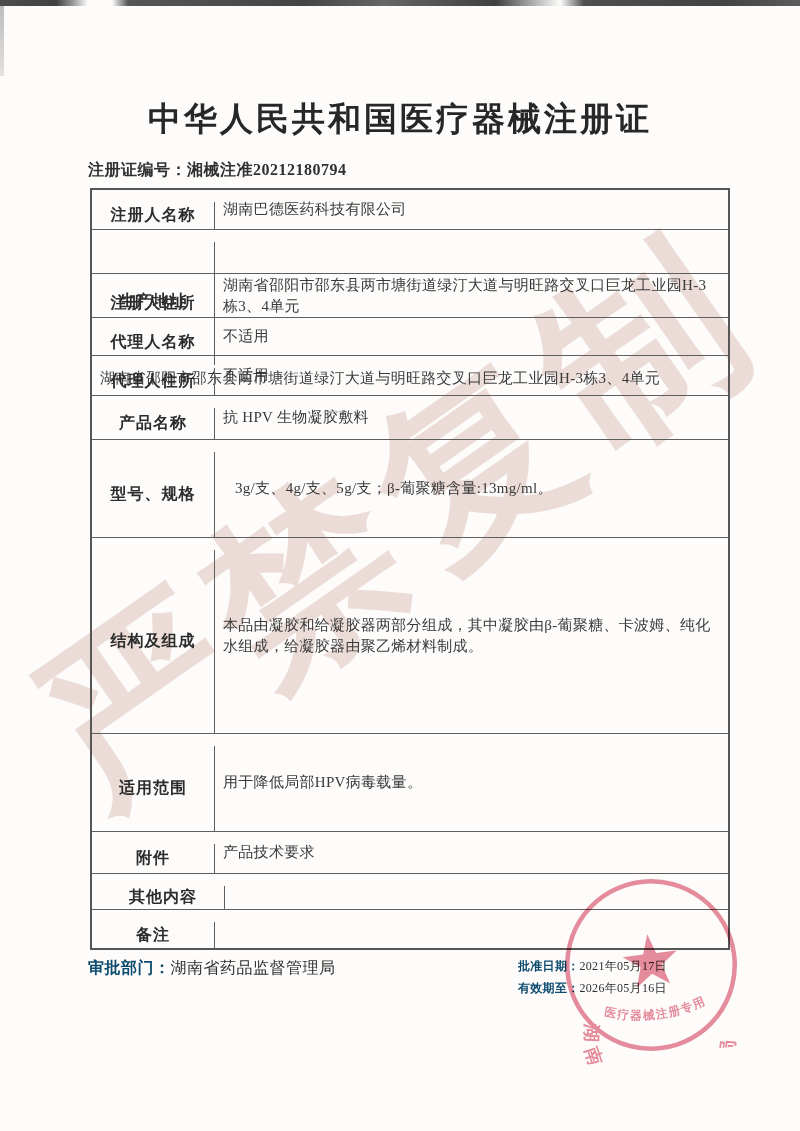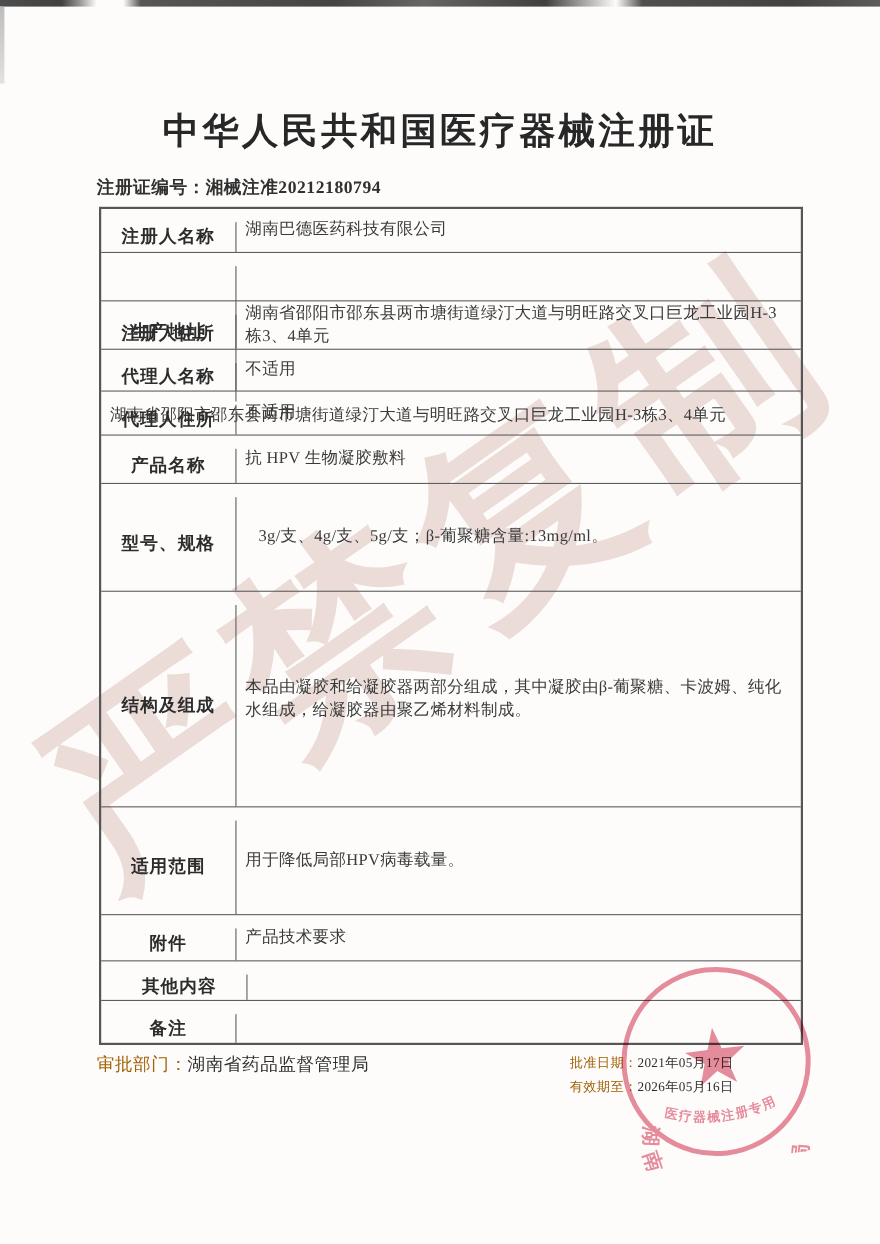"审批部门：" .b { color: #a16207 -> #0c4a6e; font-weight: normal -> bold }
